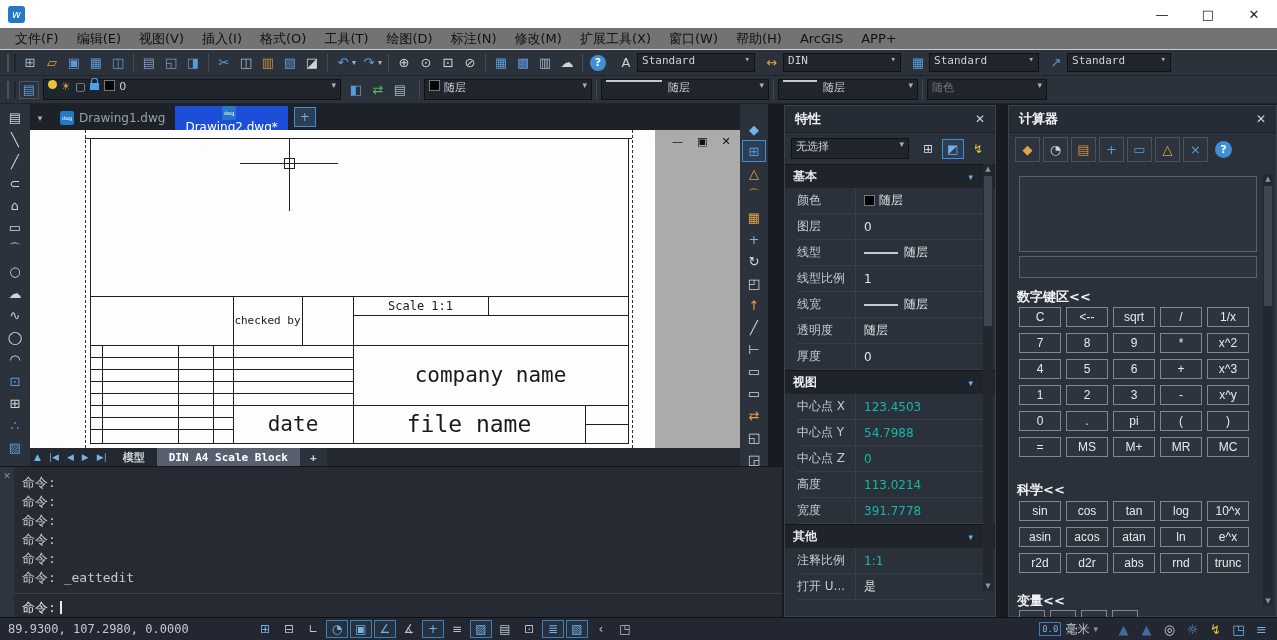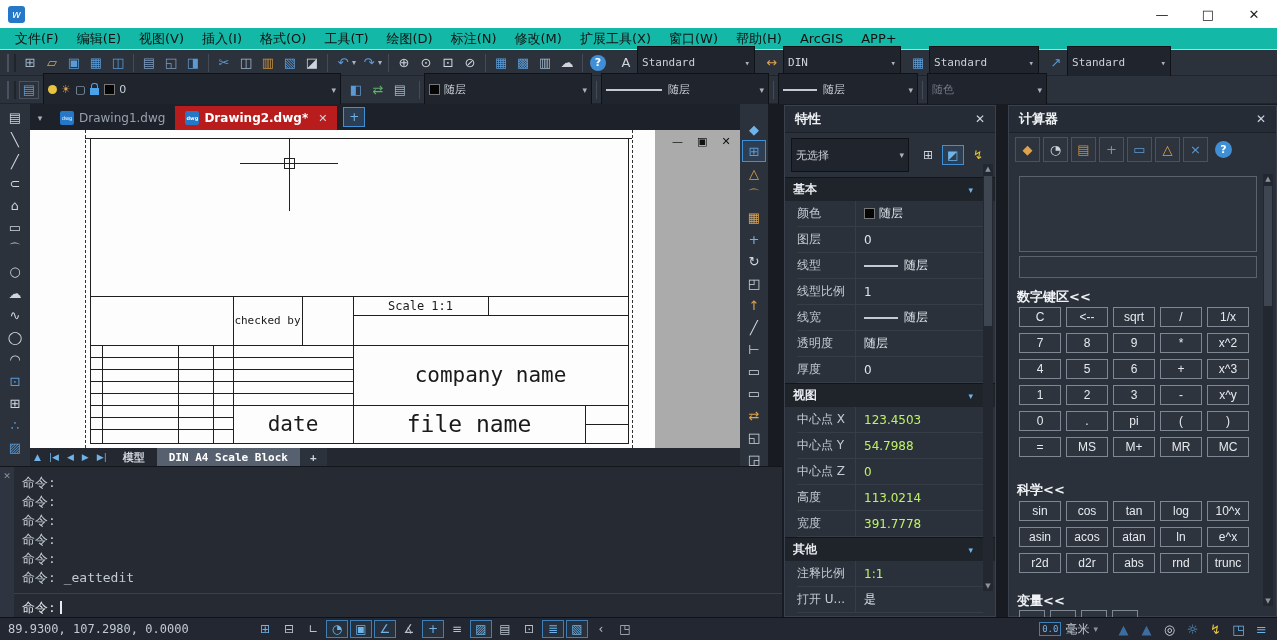"文件(F)" .menubar { background: #14b8a6 -> #737373 }
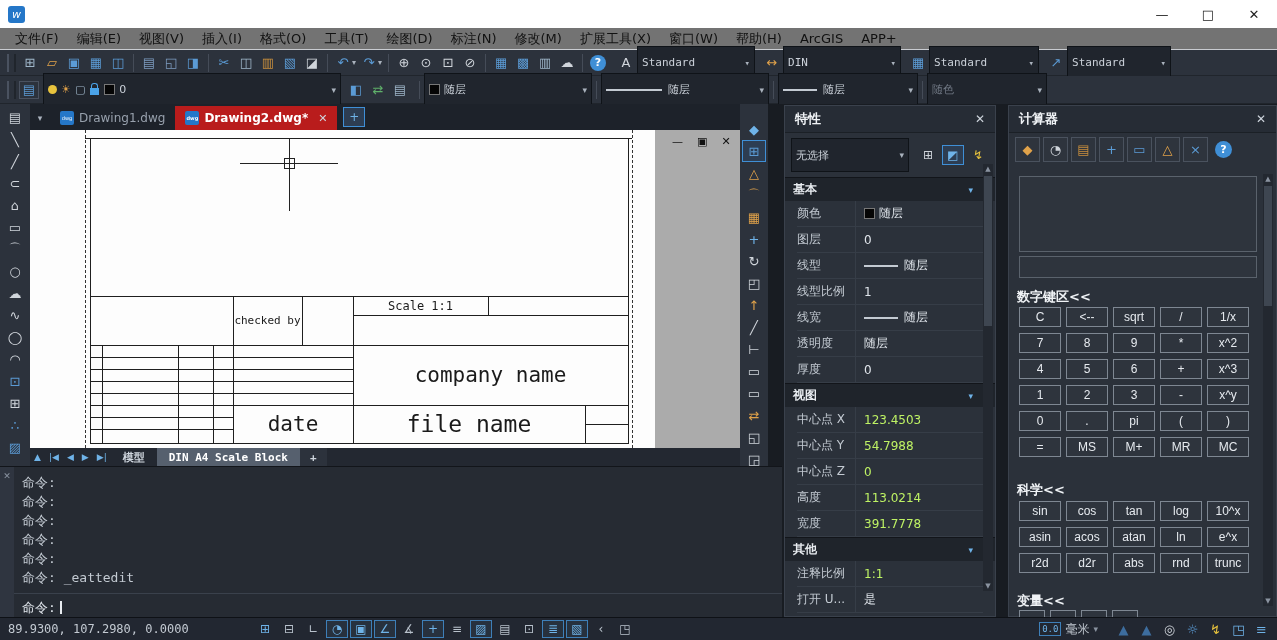"Standard" .field { align-items: center -> none; padding: 16px 4px -> 0 4px }
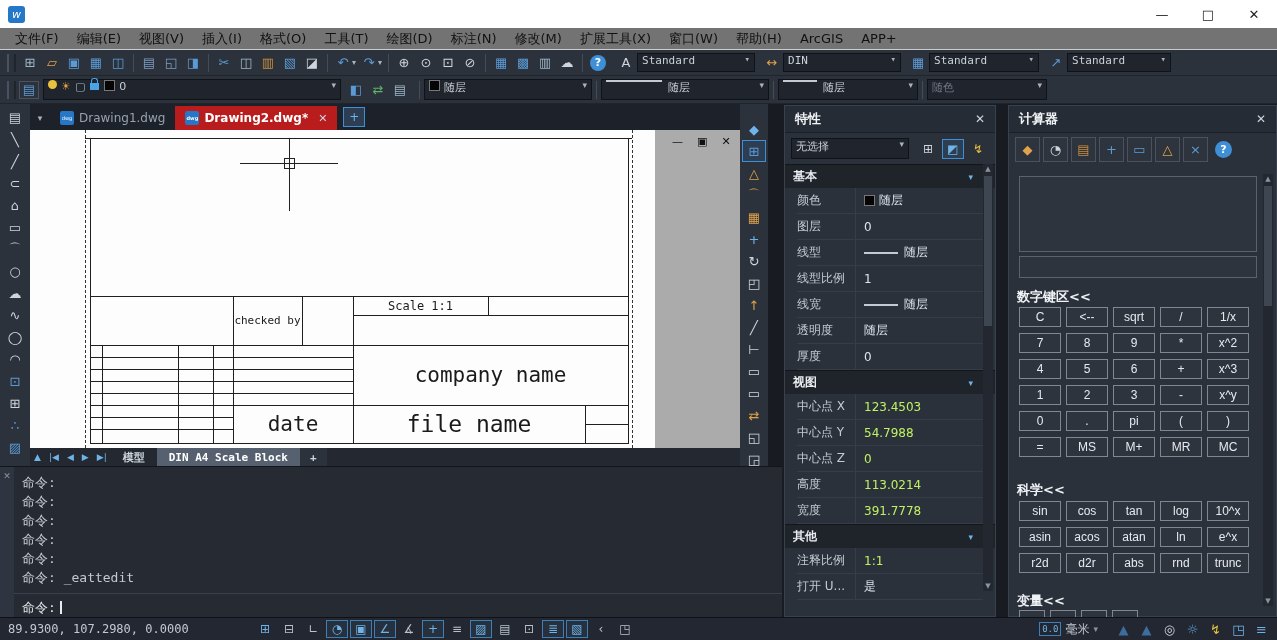"Drawing2.dwg*" .dtab.active { background: #b91c1c -> #1d4ed8; flex-direction: none -> column; font-weight: bold -> normal }
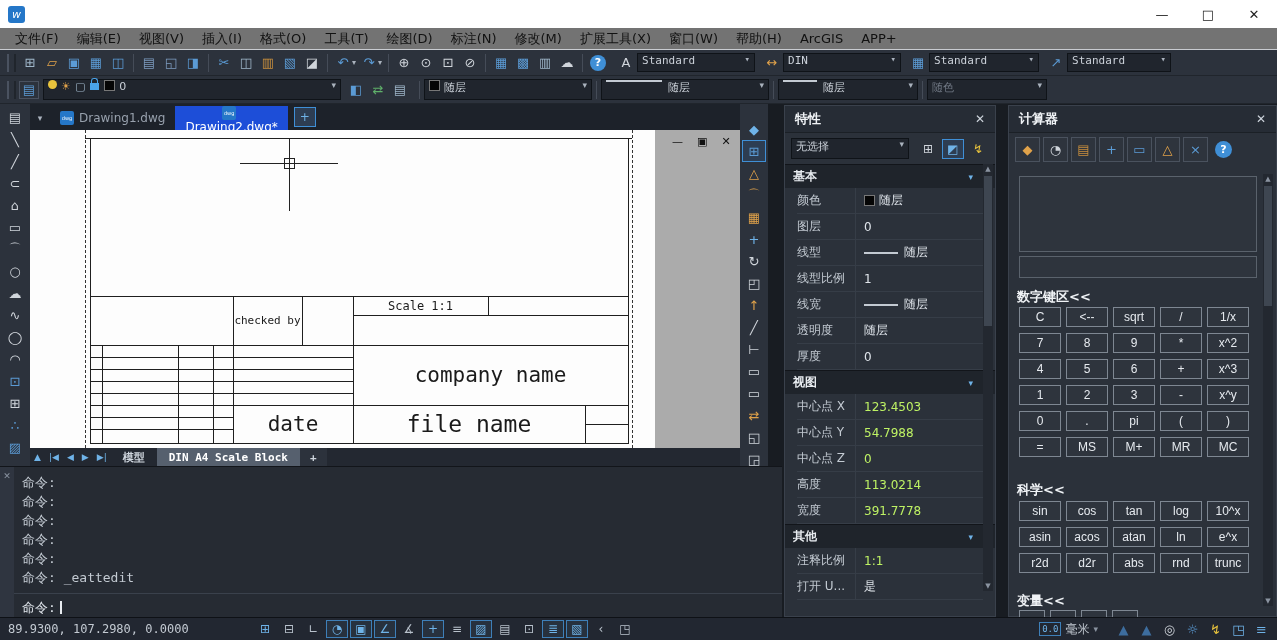"123.4503" .prow .val.dim { color: #bef264 -> #14b8a6 }
